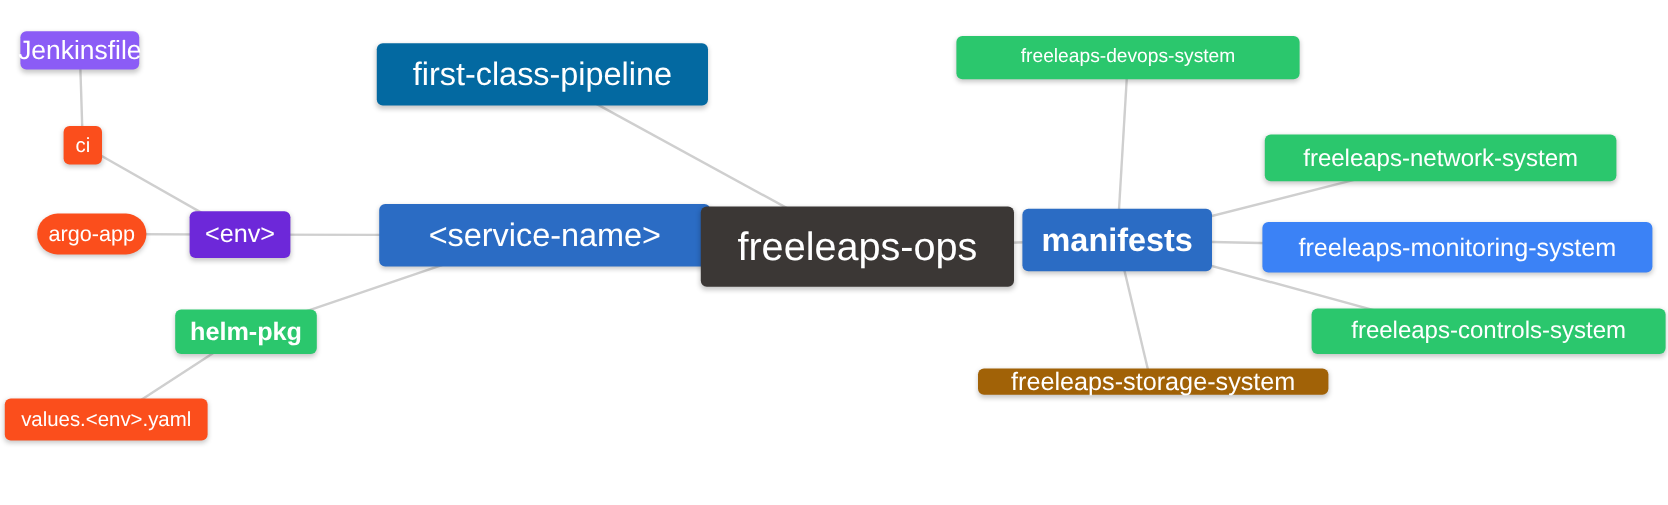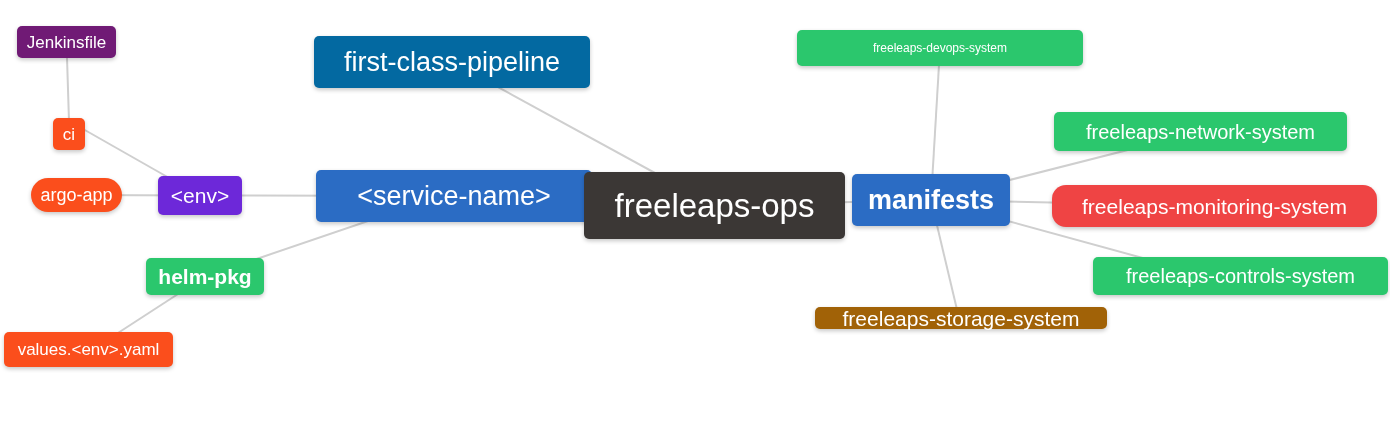"Jenkinsfile" div.node { background: #701a75 -> #8b5cf6; font-size: 17px -> 22px }
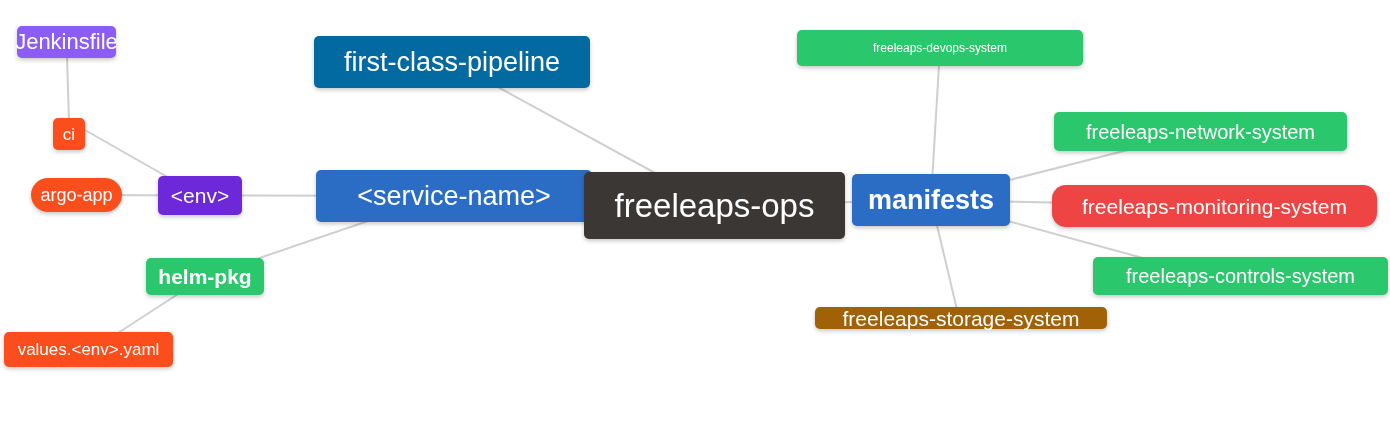"freeleaps-devops-system" div.node { font-size: 12px -> 16px }
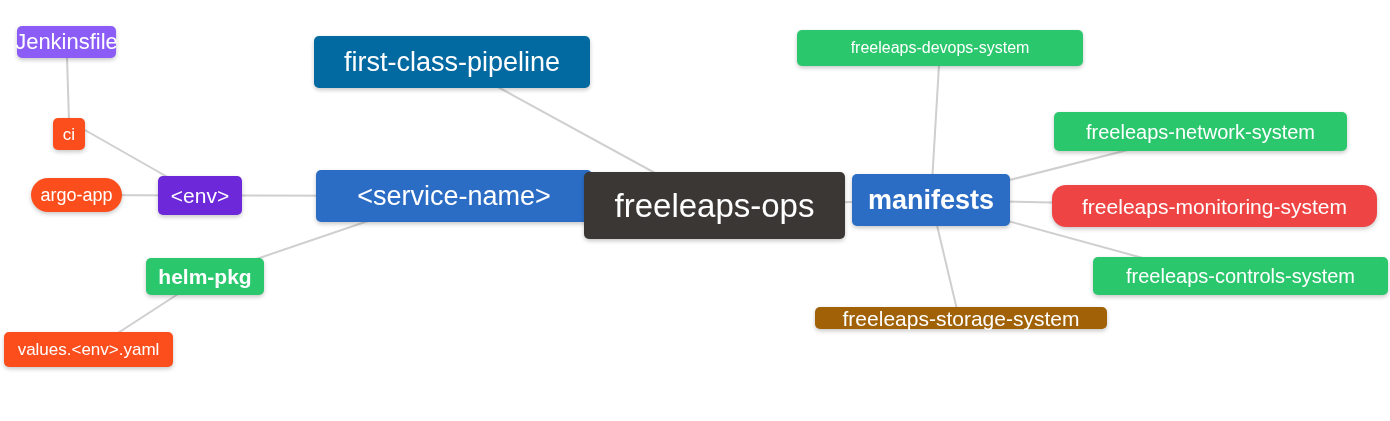"ci" div.node { margin-top: 13px -> none }
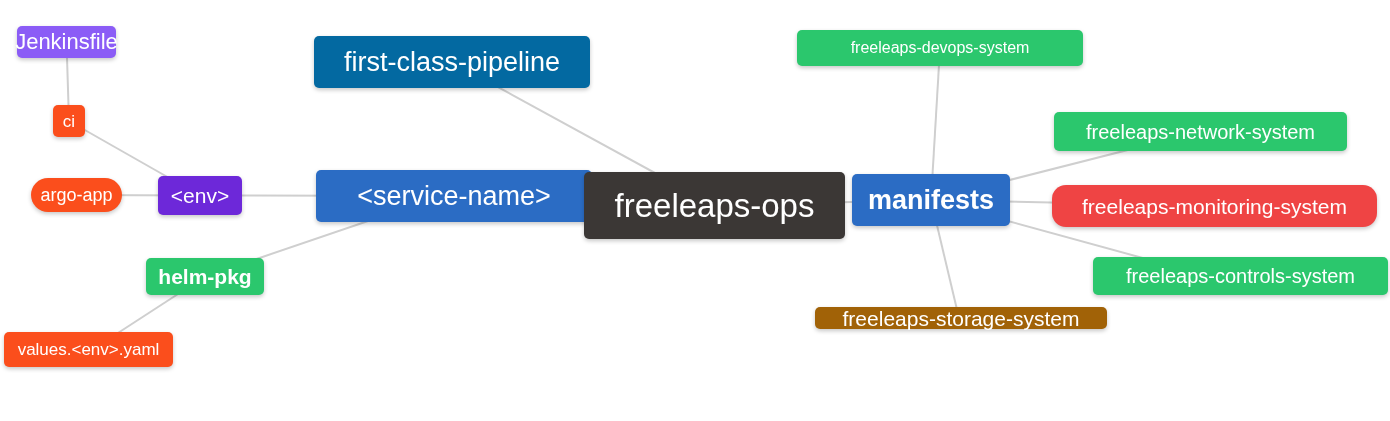"freeleaps-monitoring-system" div.node { background: #ef4444 -> #3b82f6; border-radius: 14px -> none }
